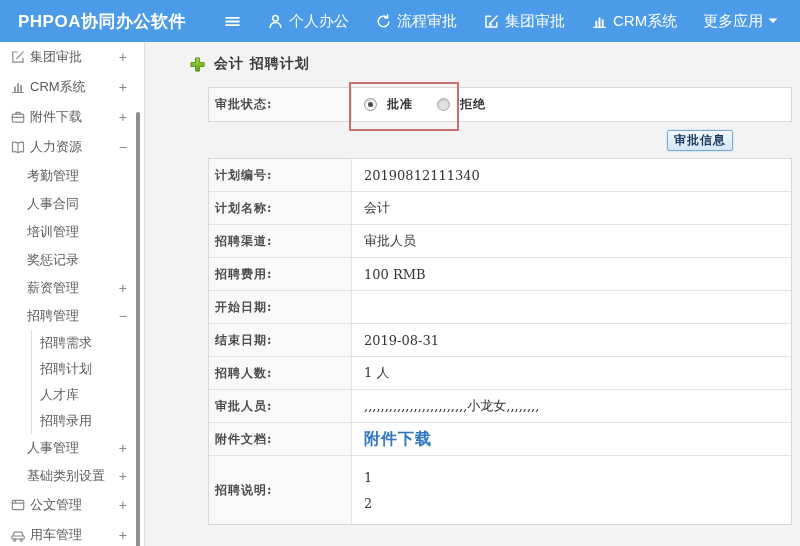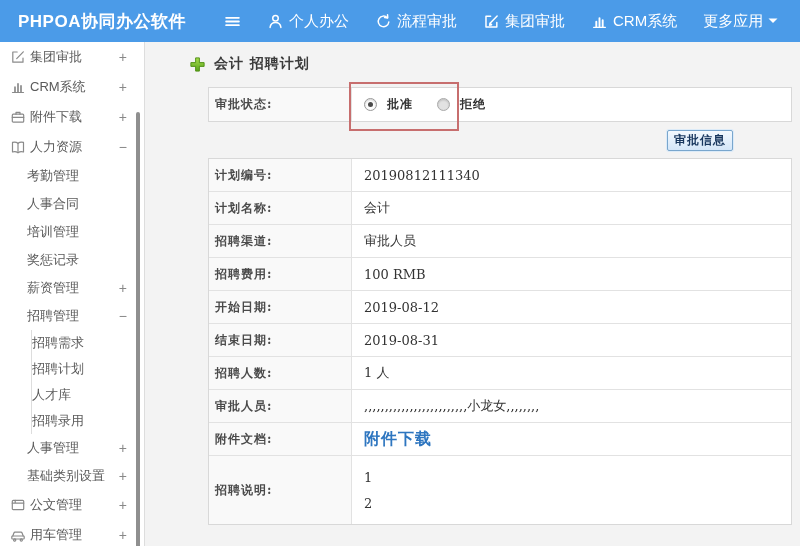"2019-08-12" div.cell-v { html: <div>2019-08-12</div> -> none }
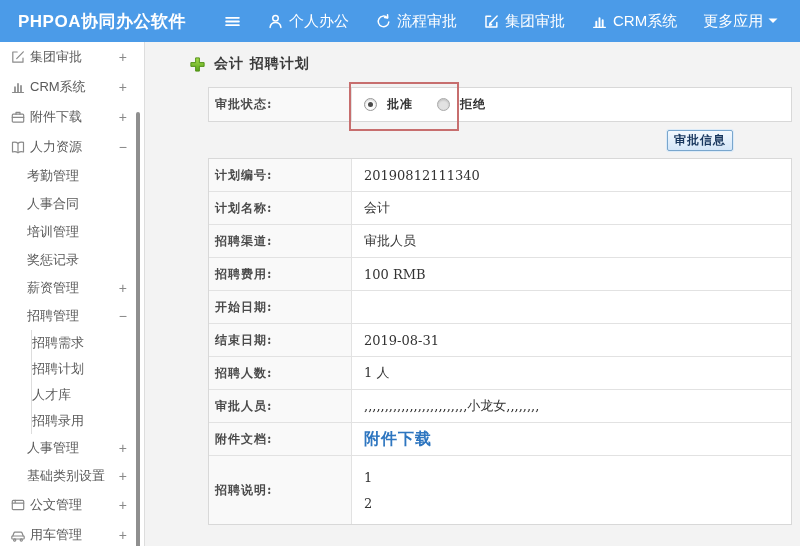"招聘需求" .lvl2 { padding-left: none -> 8px }
